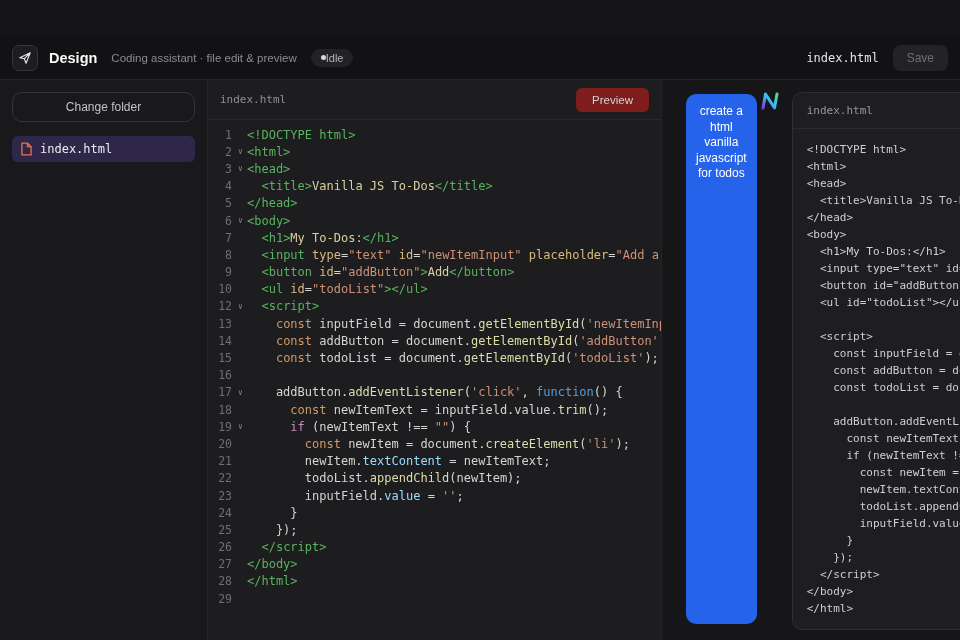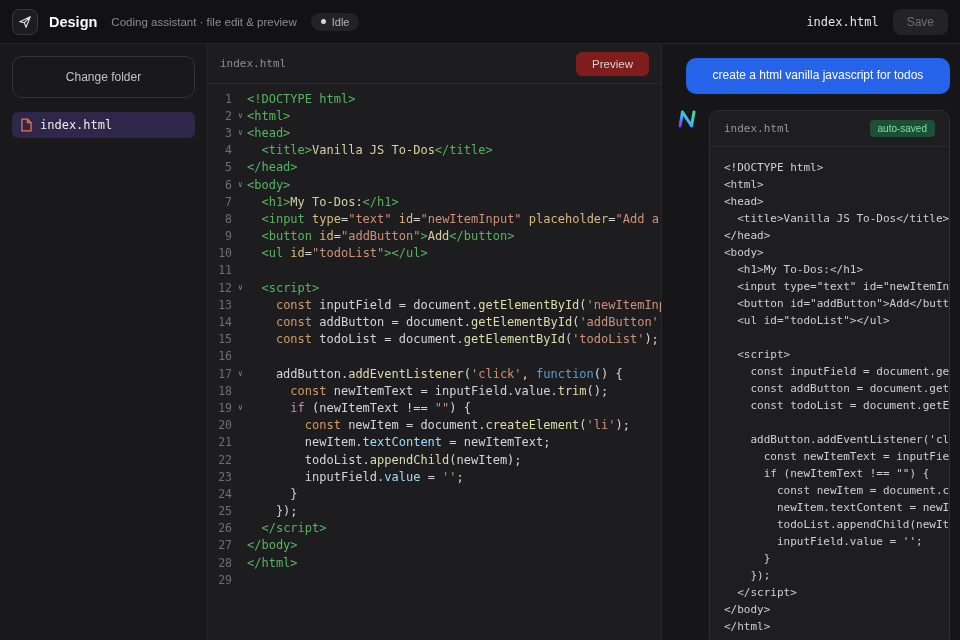"Design" .topbar { margin-top: none -> 36px }
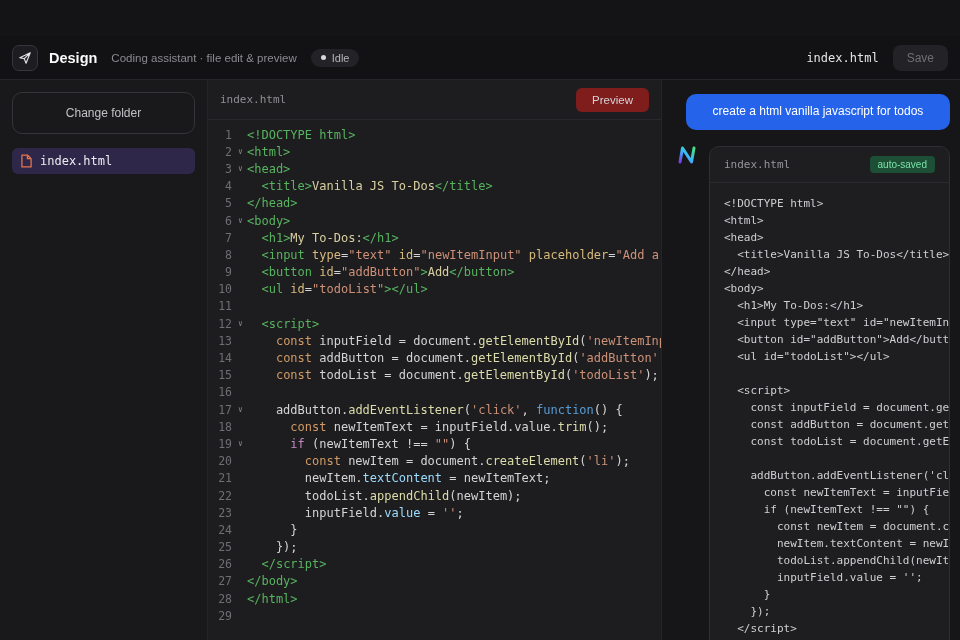"Idle" .status-pill { gap: 6px -> none }
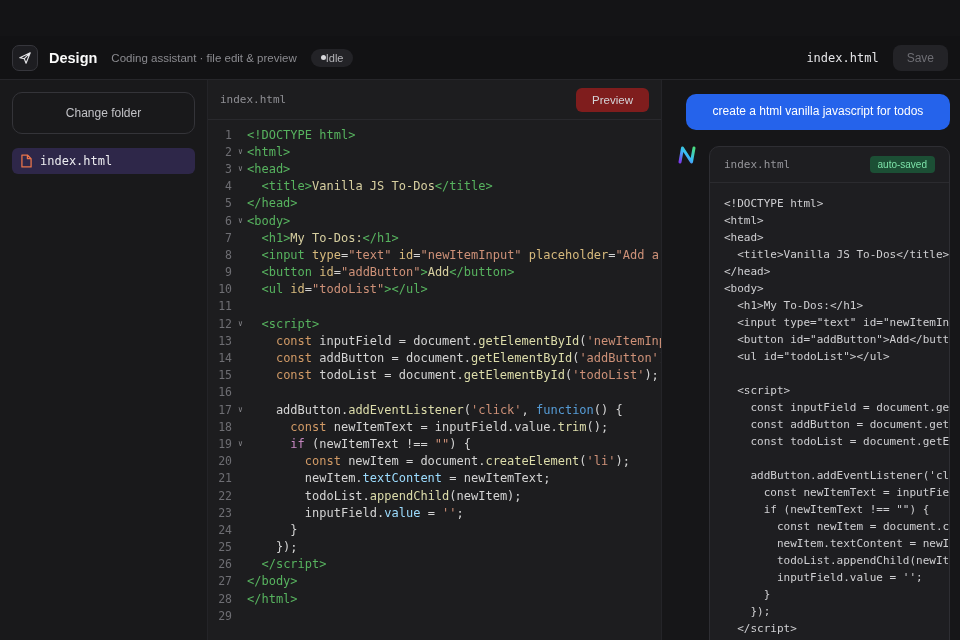"Change folder" .change-folder { height: 42px -> 30px }
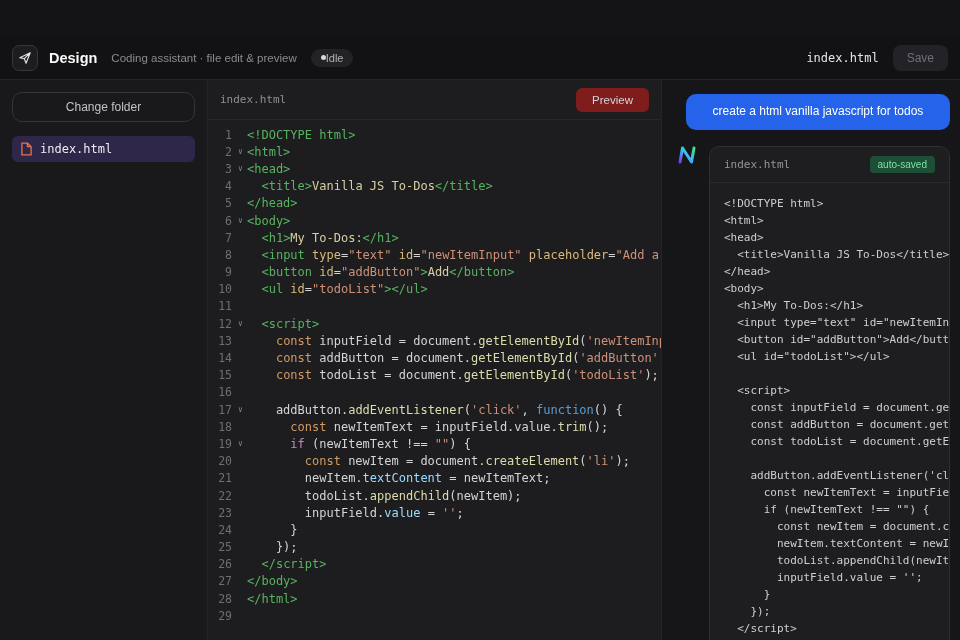"create a html vanilla javascript" .chat { flex-direction: column -> row; justify-content: center -> none }
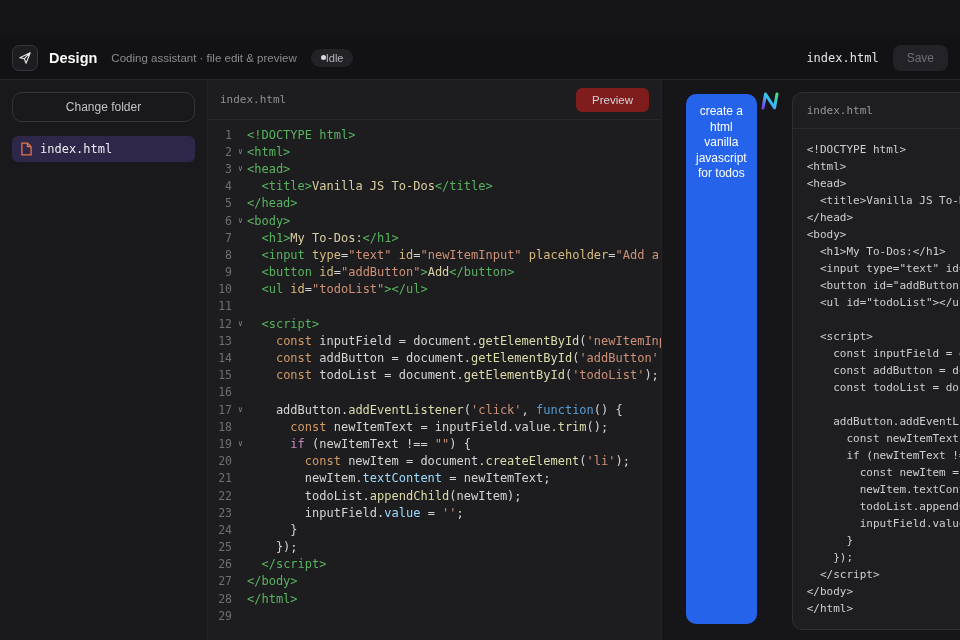"11" div.code-row { html: <div><span>11</span><span></span><span></span></div> -> none }
